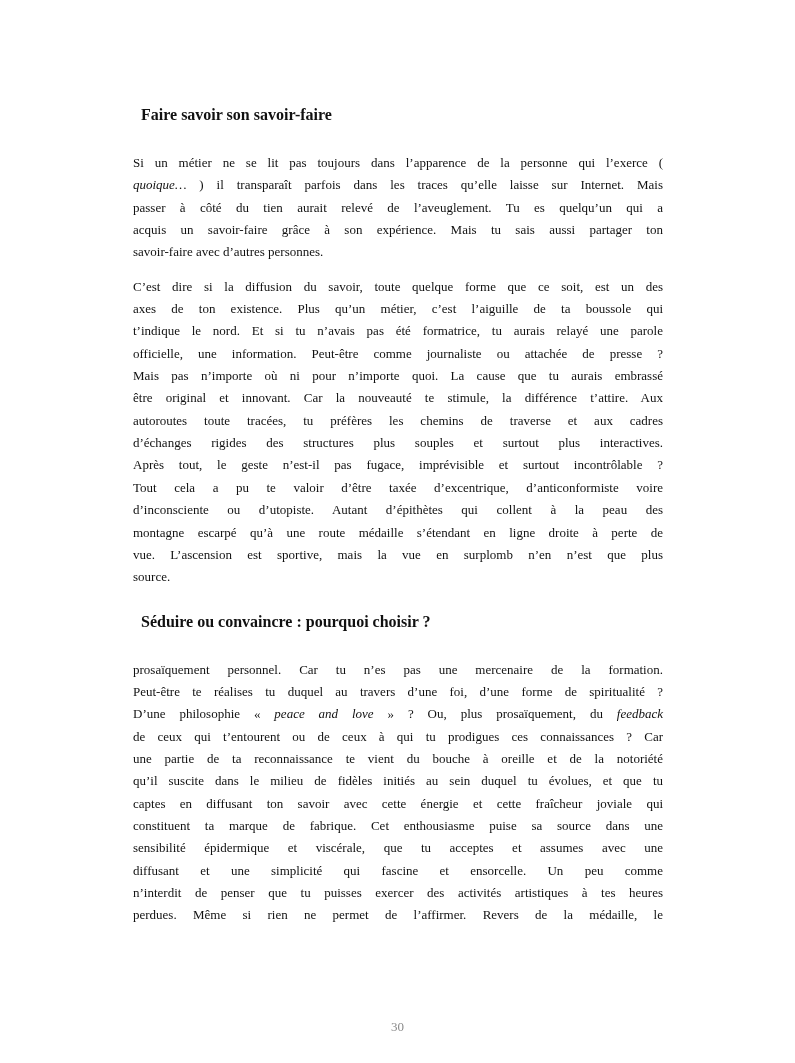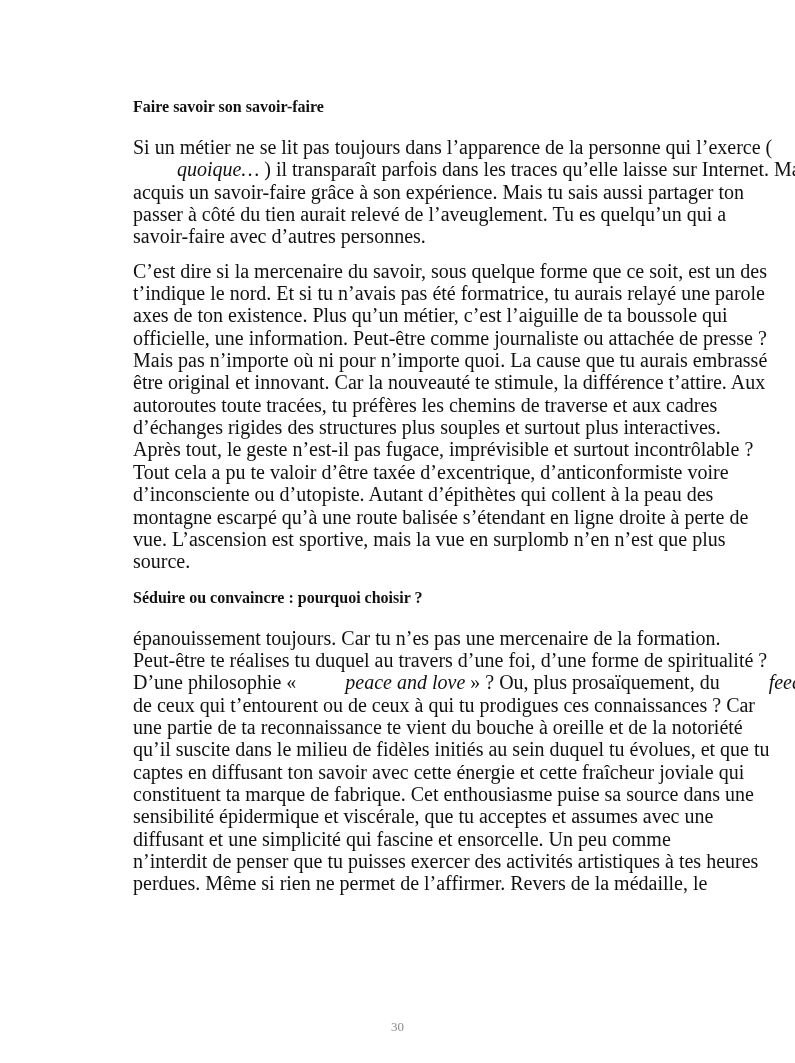"Faire savoir son savoir-faire" .heading { margin: 0 -> 8px }
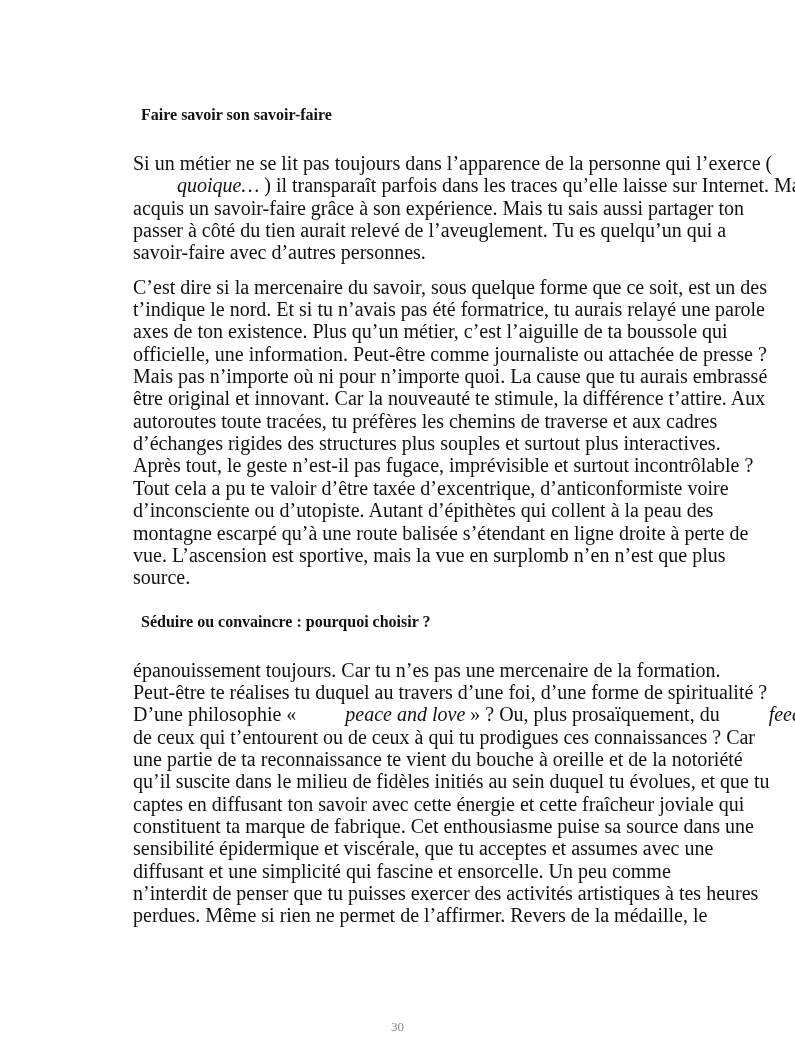"Si un métier ne se" .para { font-size: 20px -> 13px }
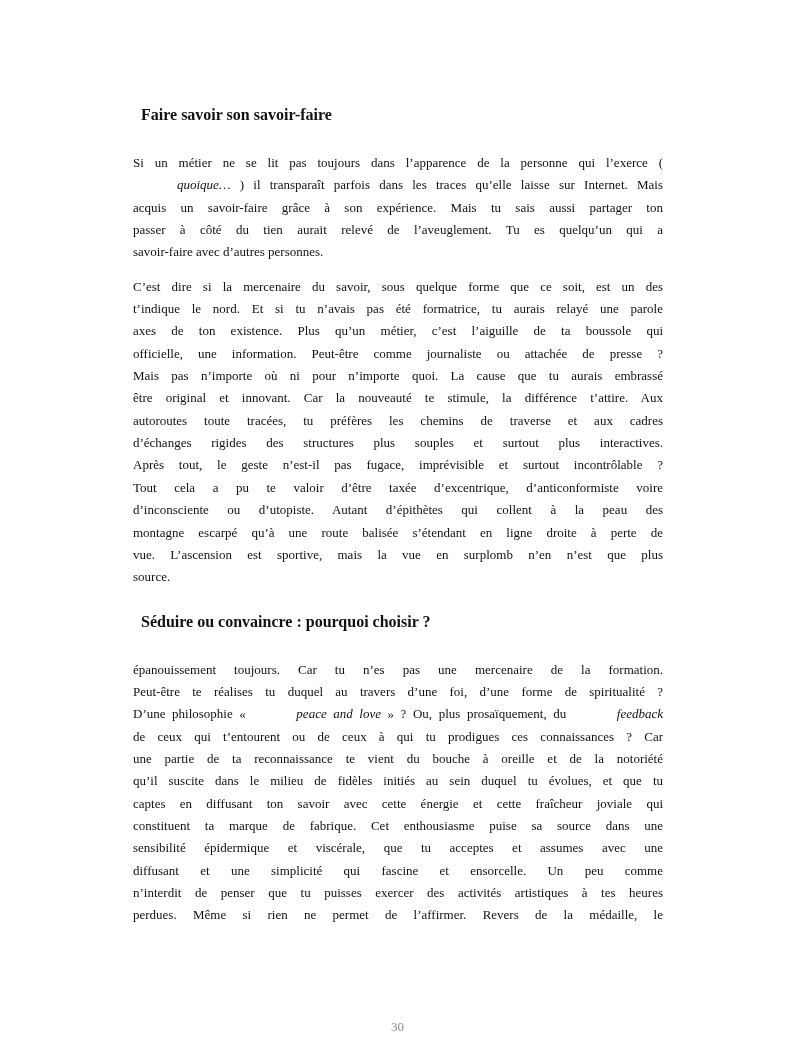"quoique…" .line span.it { margin-left: 44px -> none }
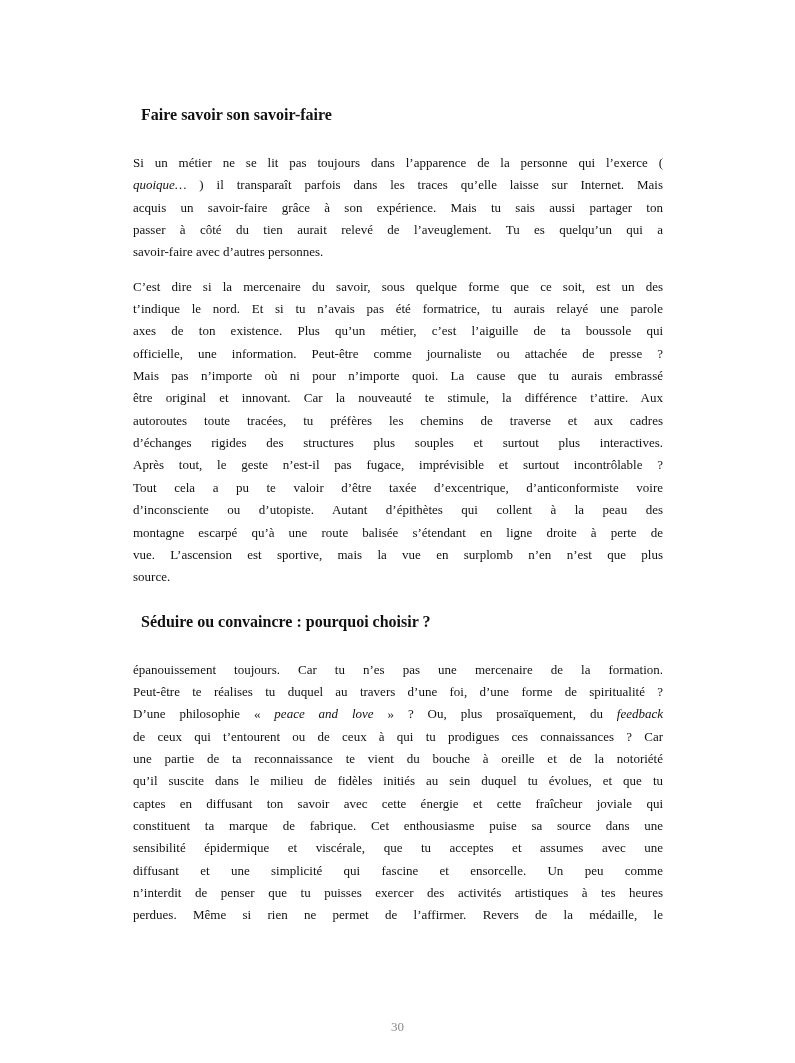"acquis un savoir-faire grâce à" span.line { order: before "passer à côté du tien" -> after "passer à côté du tien" }
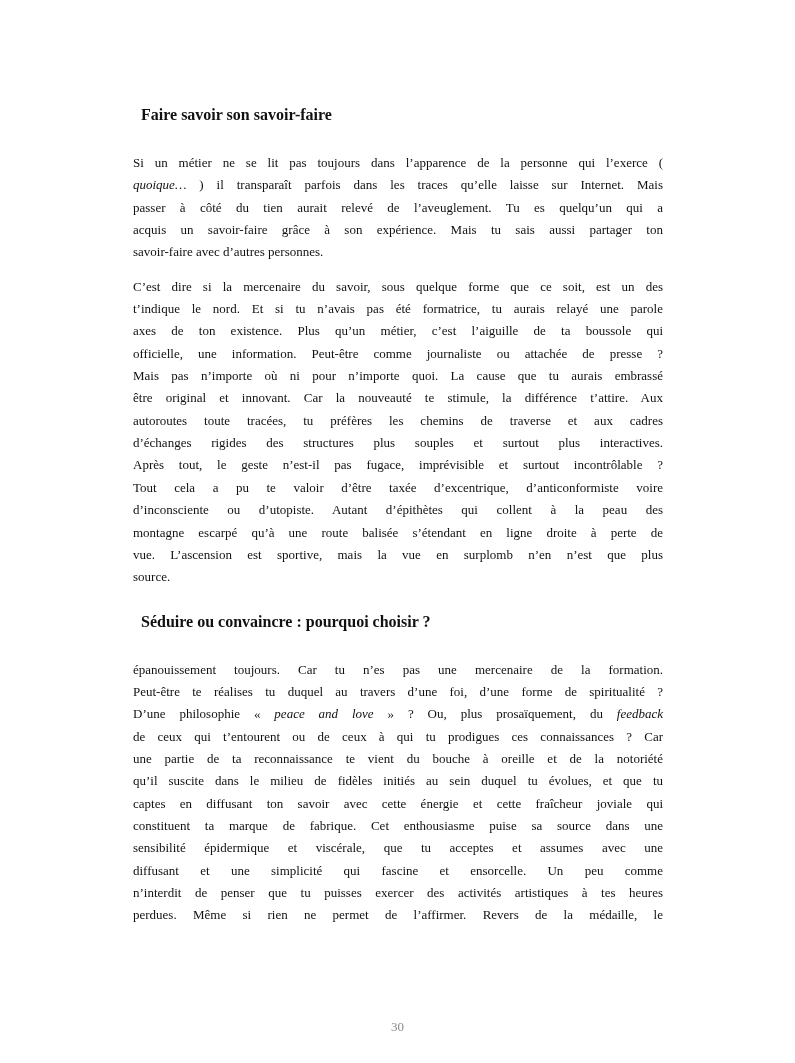"C’est dire si la mercenaire" span { text: mercenaire du savoir, sous -> diffusion du savoir, toute }
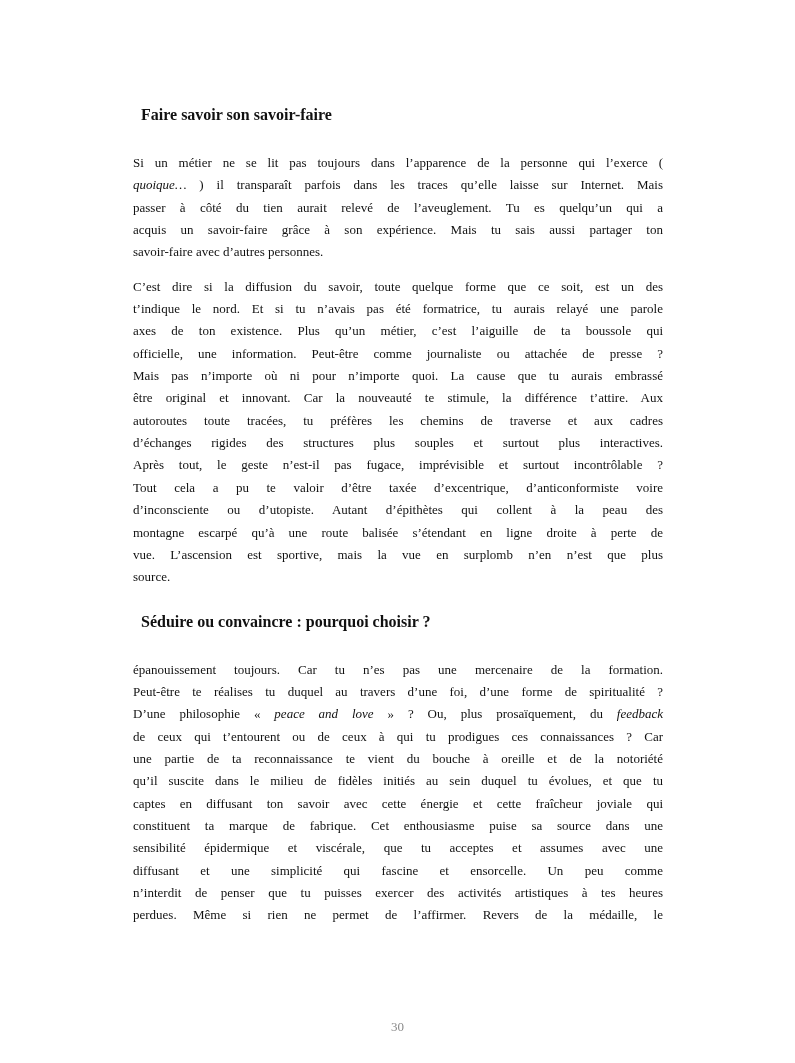"t’indique le nord. Et si" span.line { order: before "axes de ton existence. Plus" -> after "axes de ton existence. Plus" }
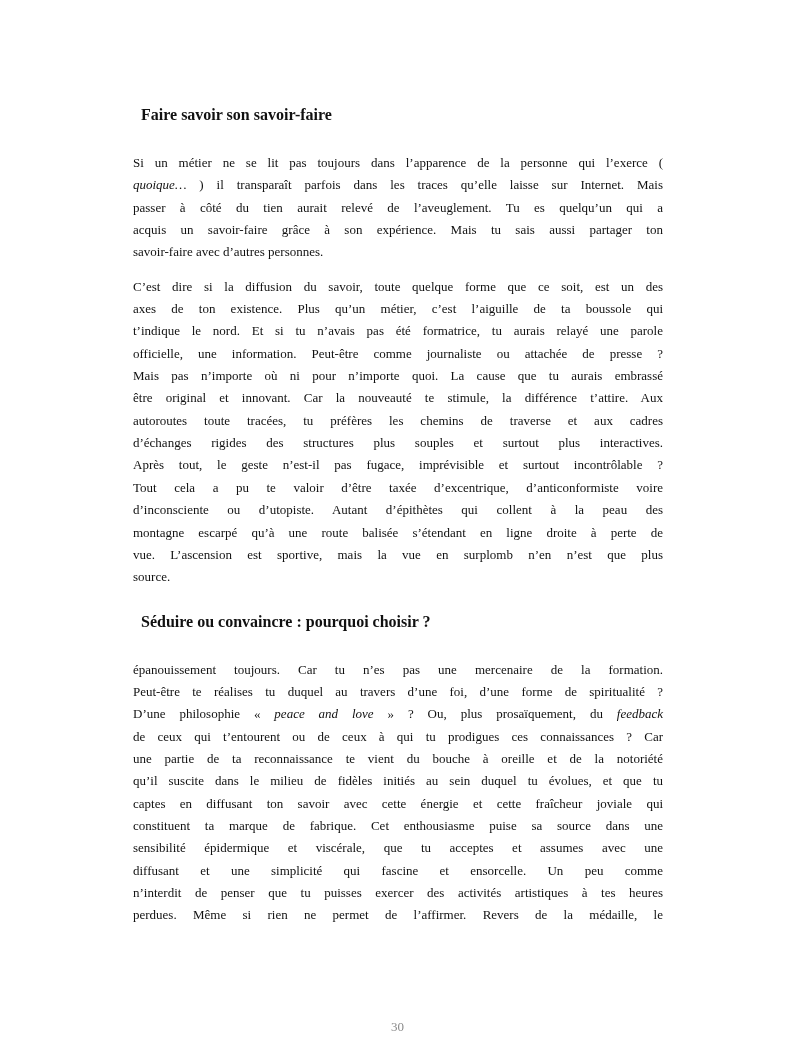"montagne escarpé qu’à une route" span { text: balisée -> médaille }
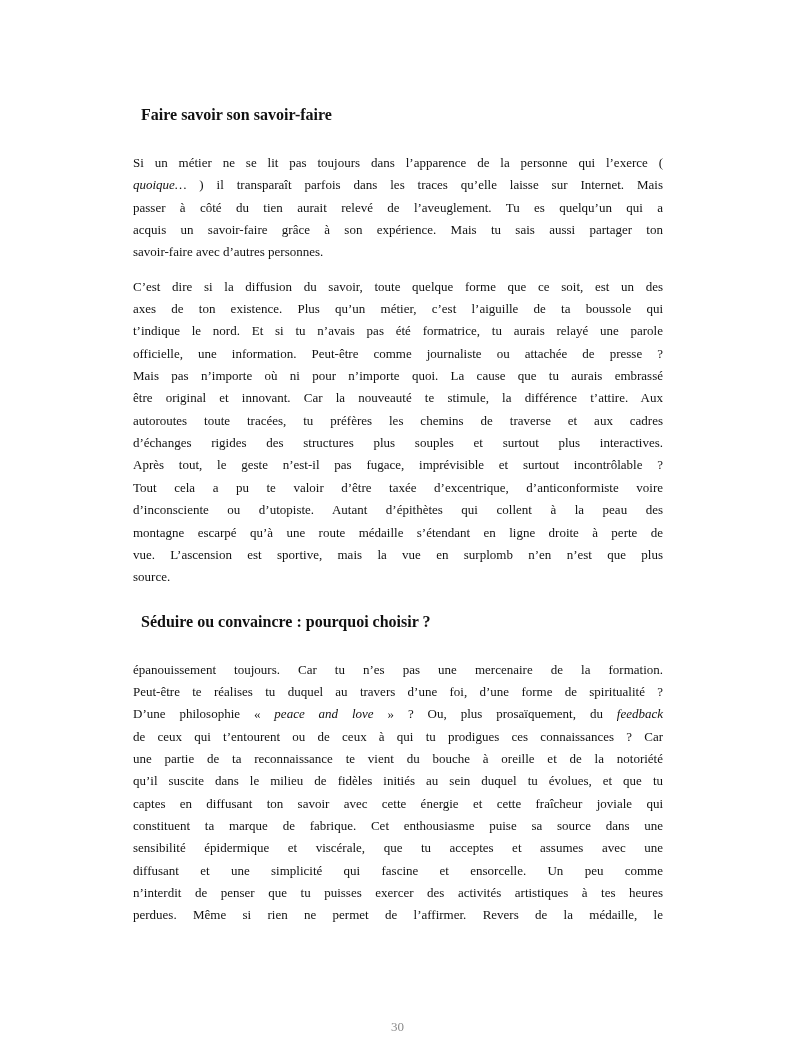"épanouissement toujours. Car tu n’es" span { text: épanouissement toujours -> prosaïquement personnel }
